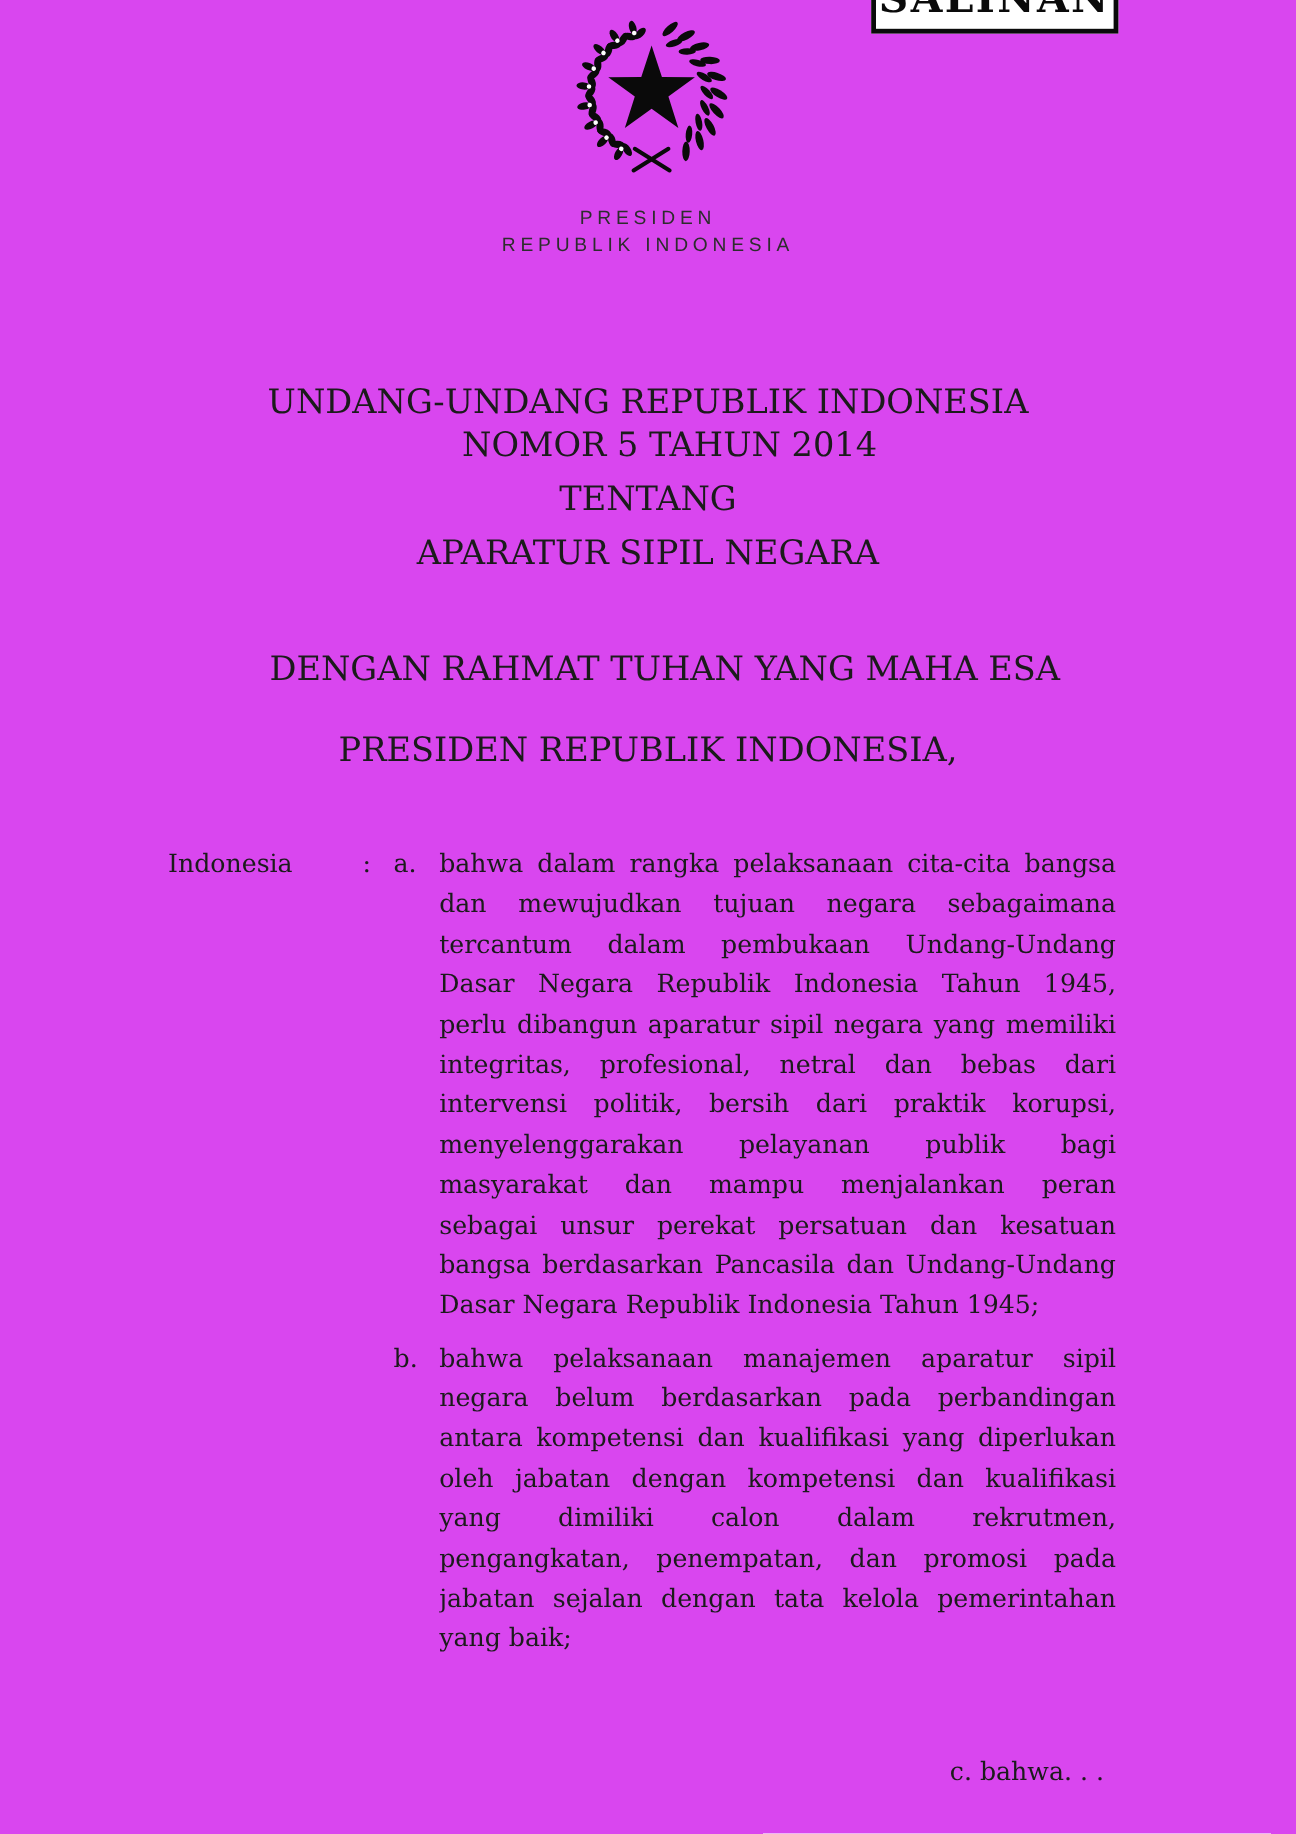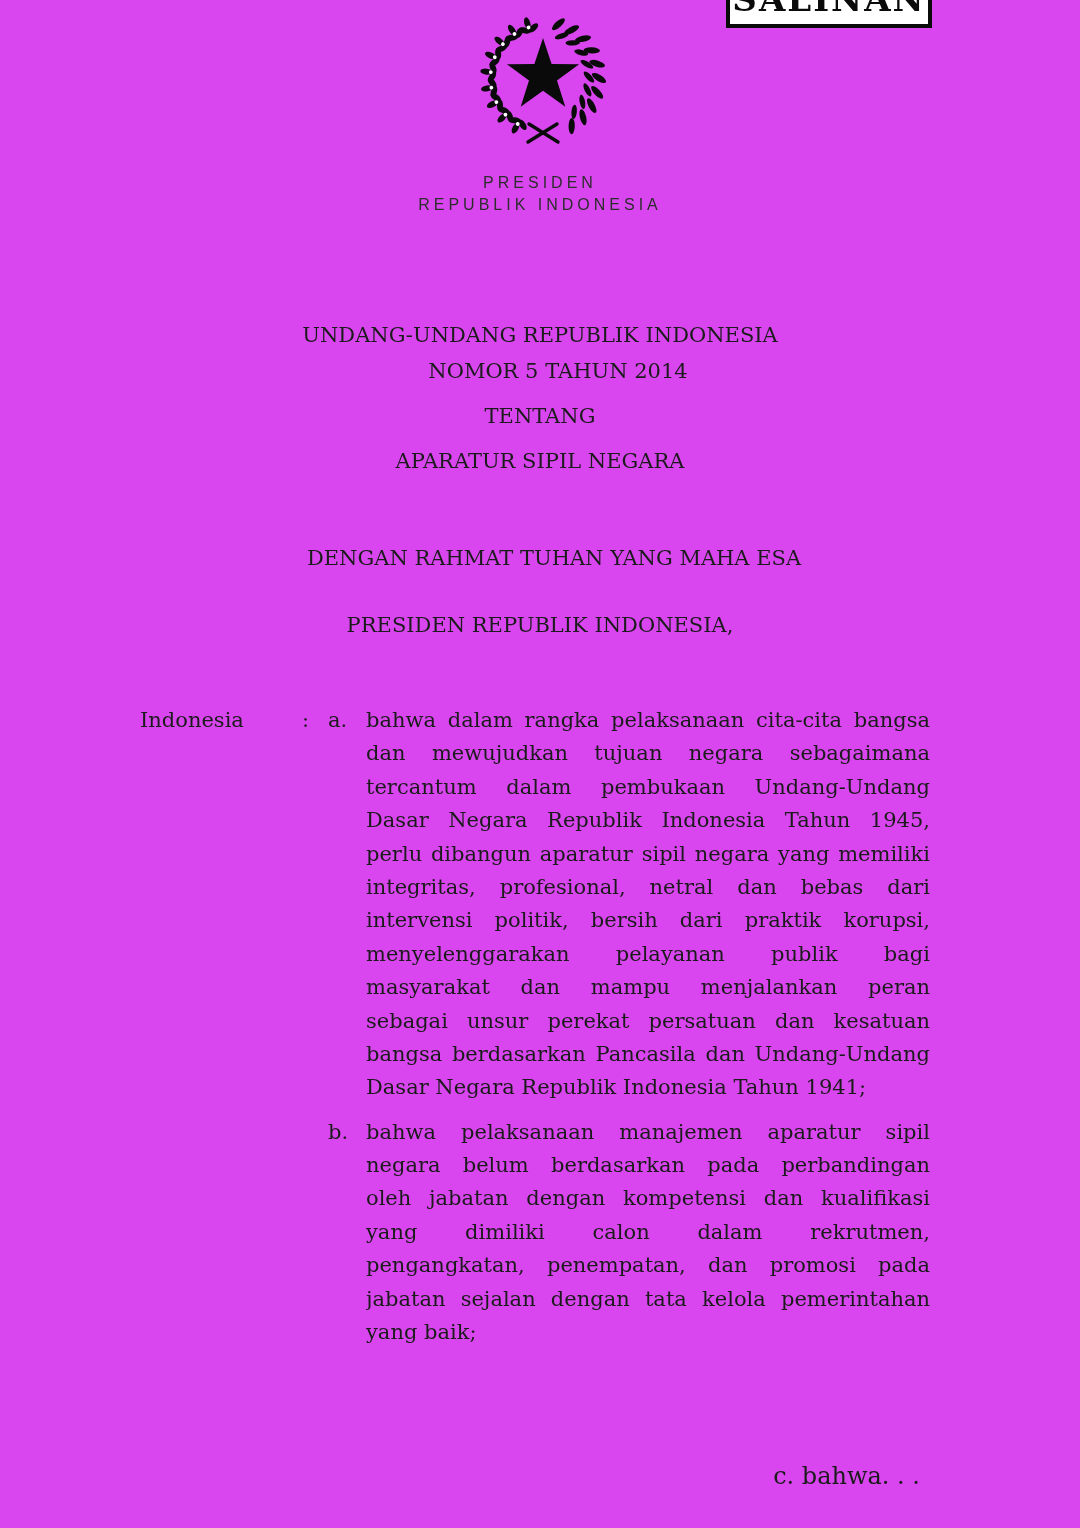"UNDANG-UNDANG REPUBLIK INDONESIA" .cline { font-size: 21px -> 28px }
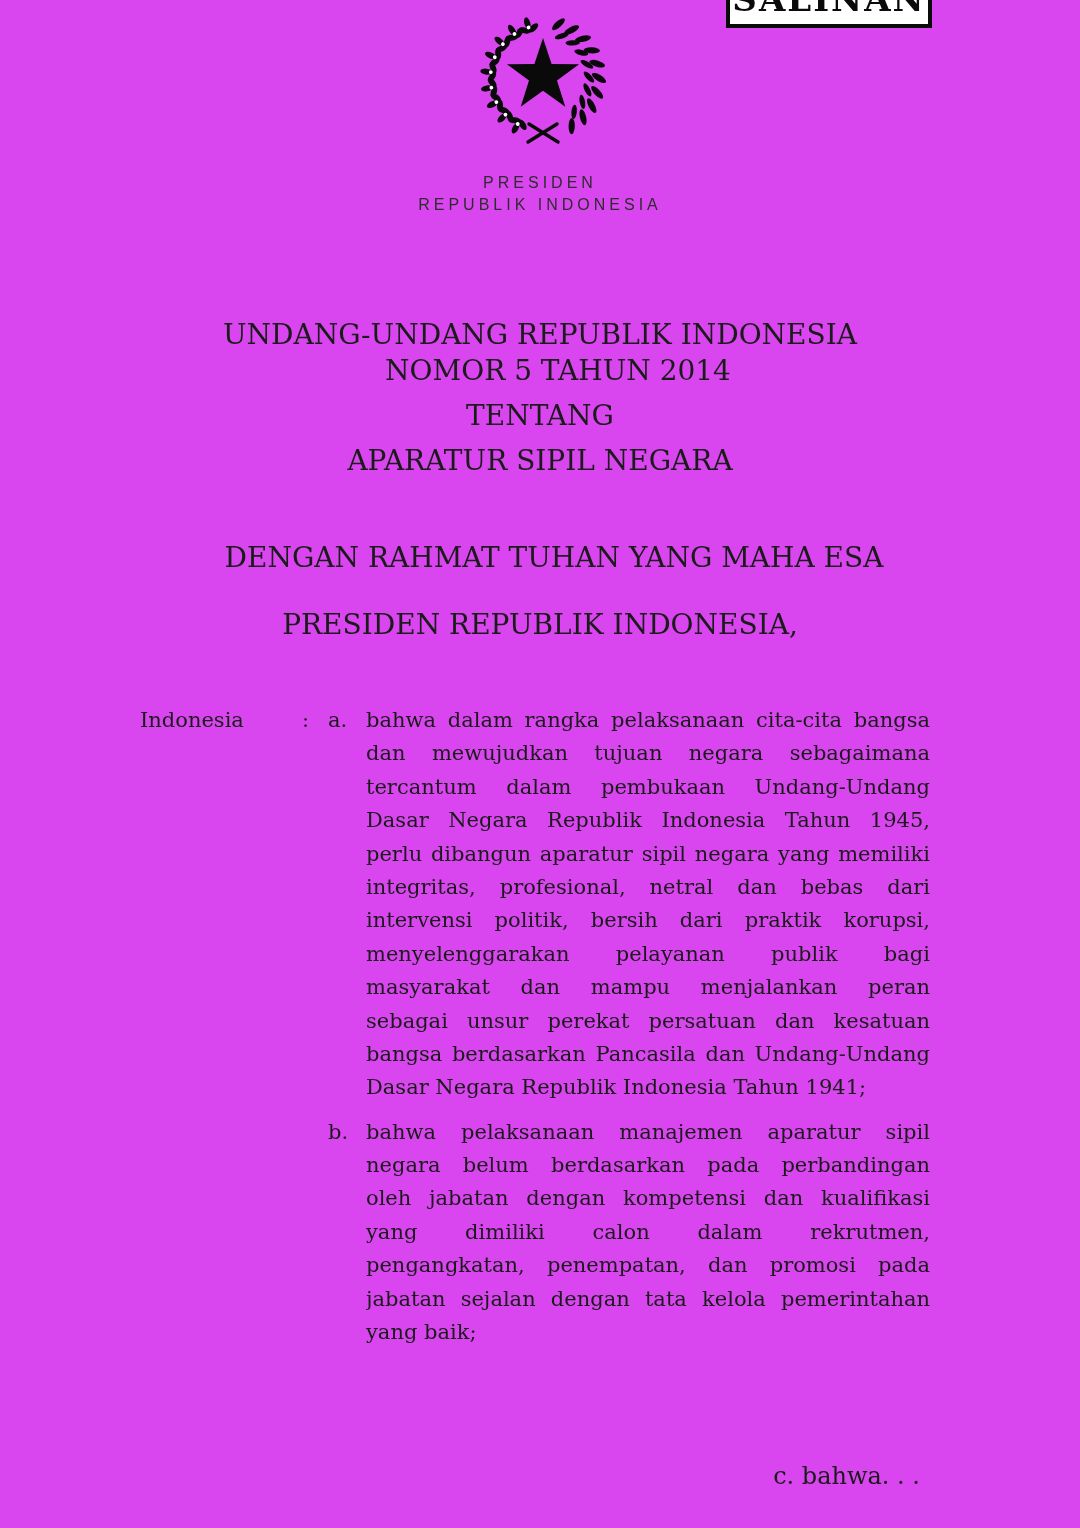"Dasar Negara Republik Indonesia Tahun 1941;" div.jline { text: 1941 -> 1945 }
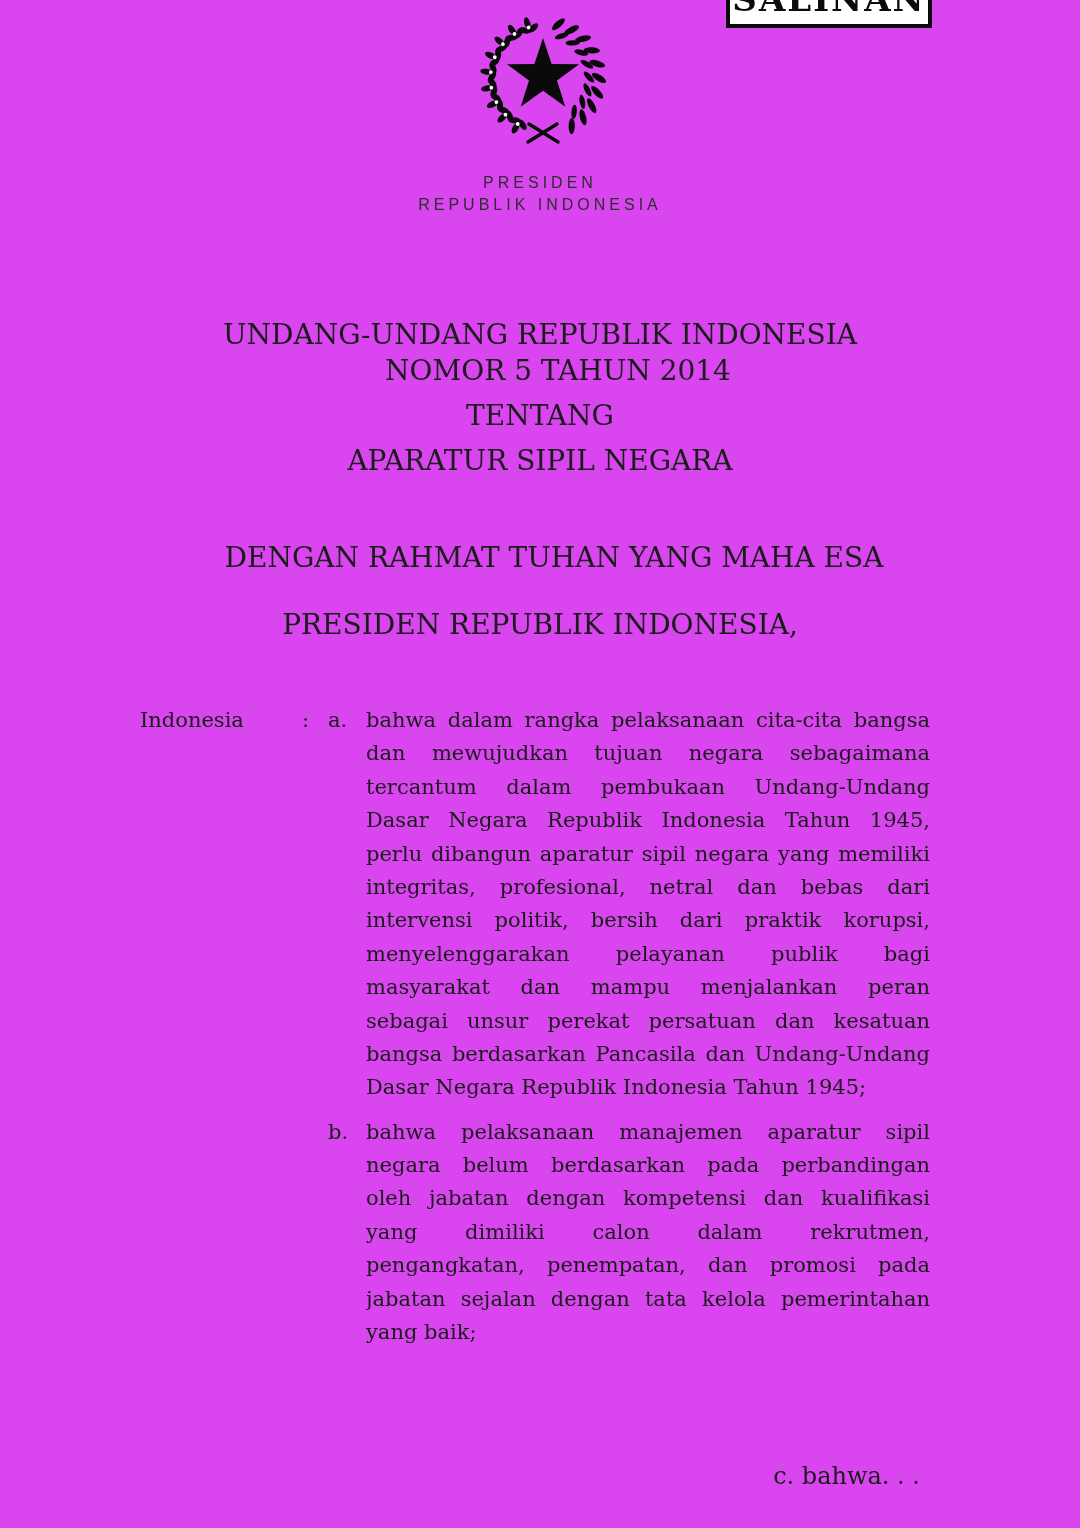"antara kompetensi dan kualifikasi yang" div.jline { html: none -> <div>antara kompetensi dan kualifikasi yang diperlukan</div> }
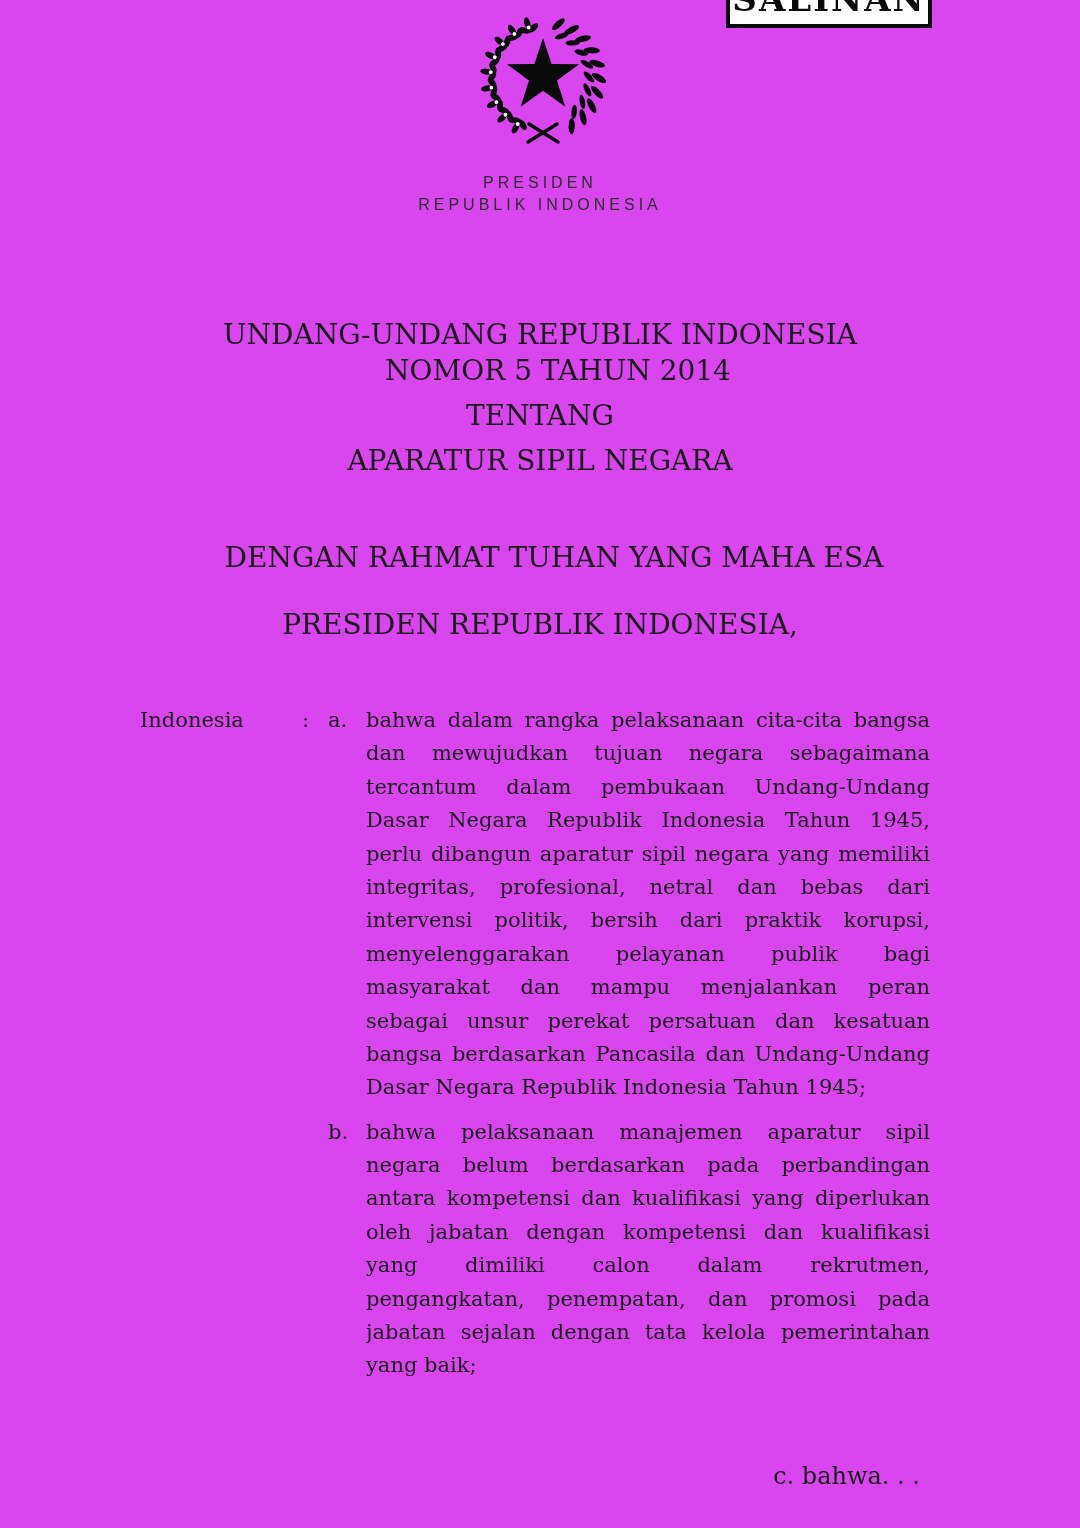"c. bahwa. . ." .continuation { font-size: 24px -> 21px }
